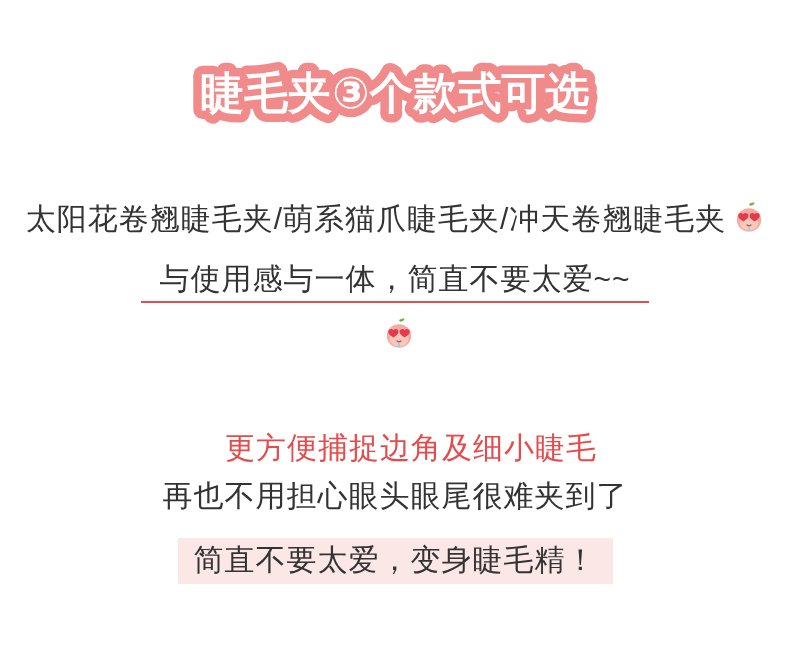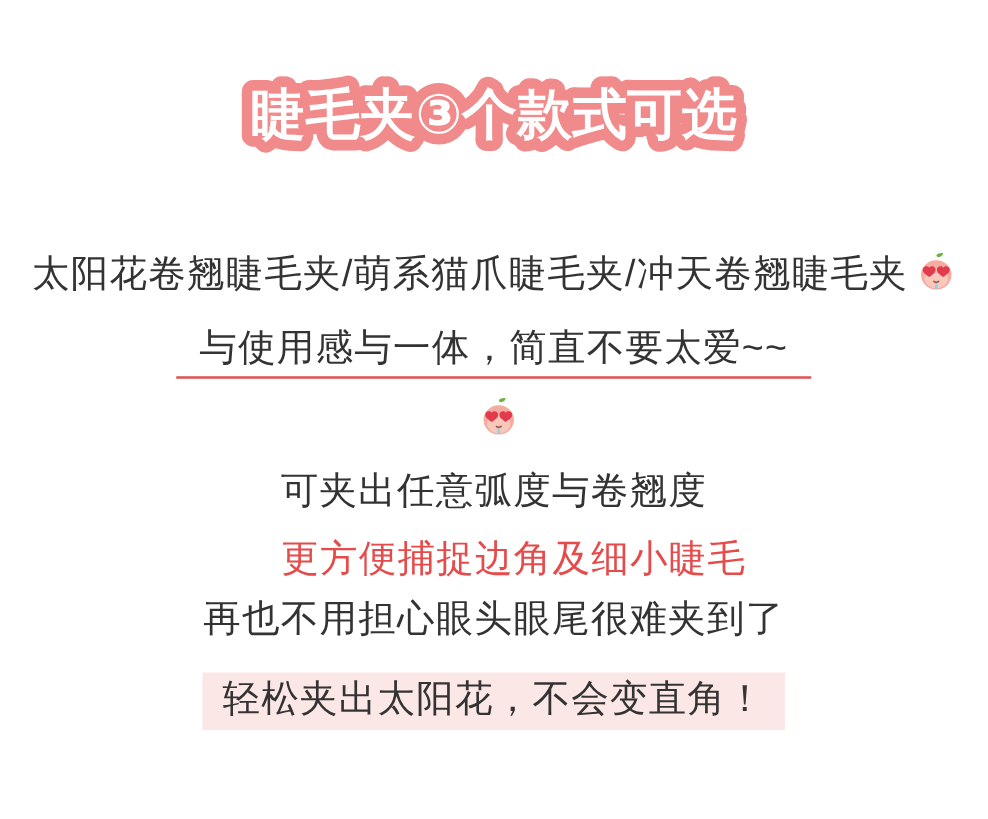"可夹出任意弧度与卷翘度" div.text-line { html: <div> <span>可夹出任意弧度与卷翘度</span> </div> -> none }
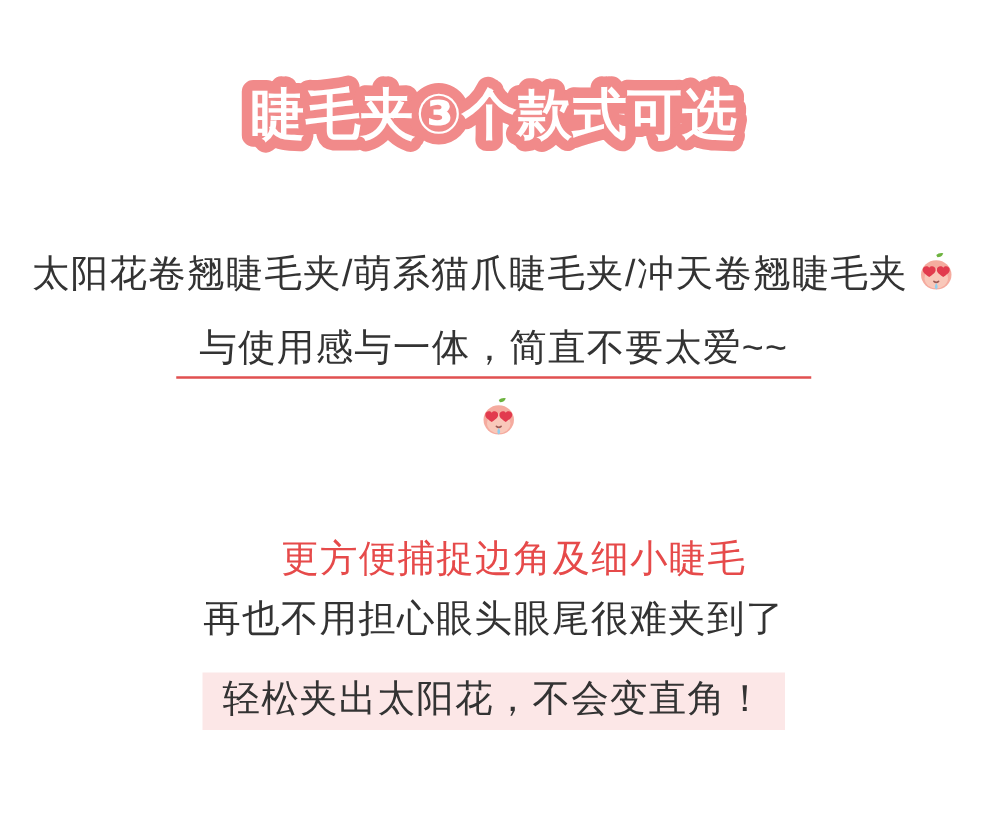"轻松夹出太阳花，不会变直角！" span.highlight-span { text: 轻松夹出太阳花，不会变直角 -> 简直不要太爱，变身睫毛精 }
